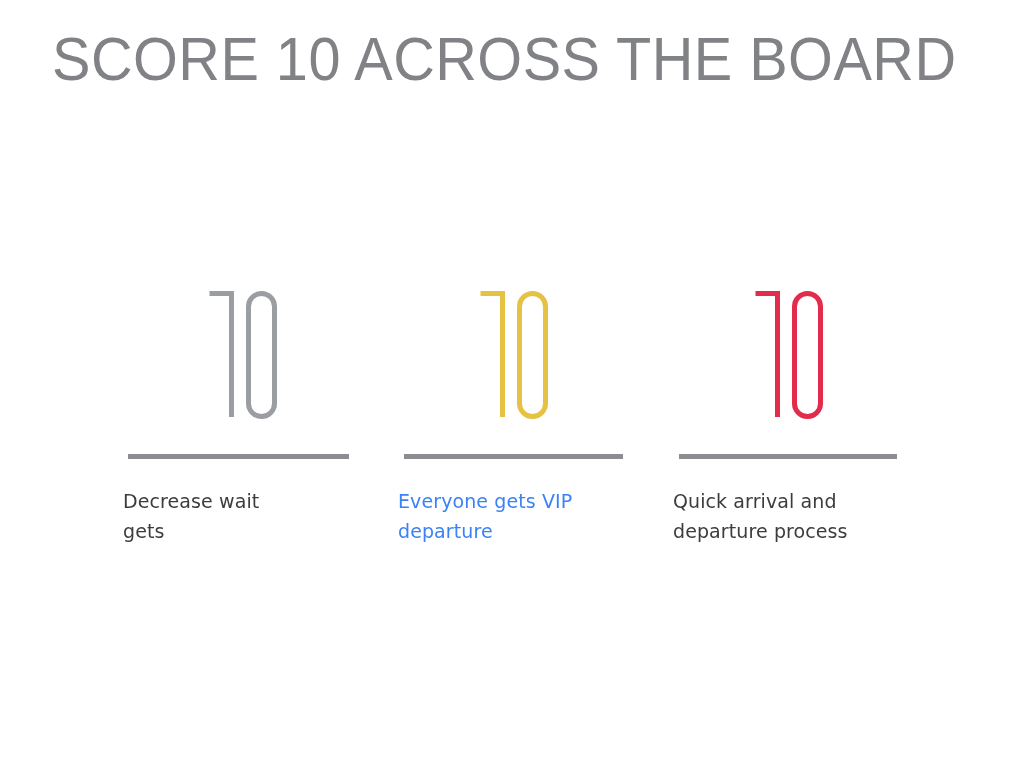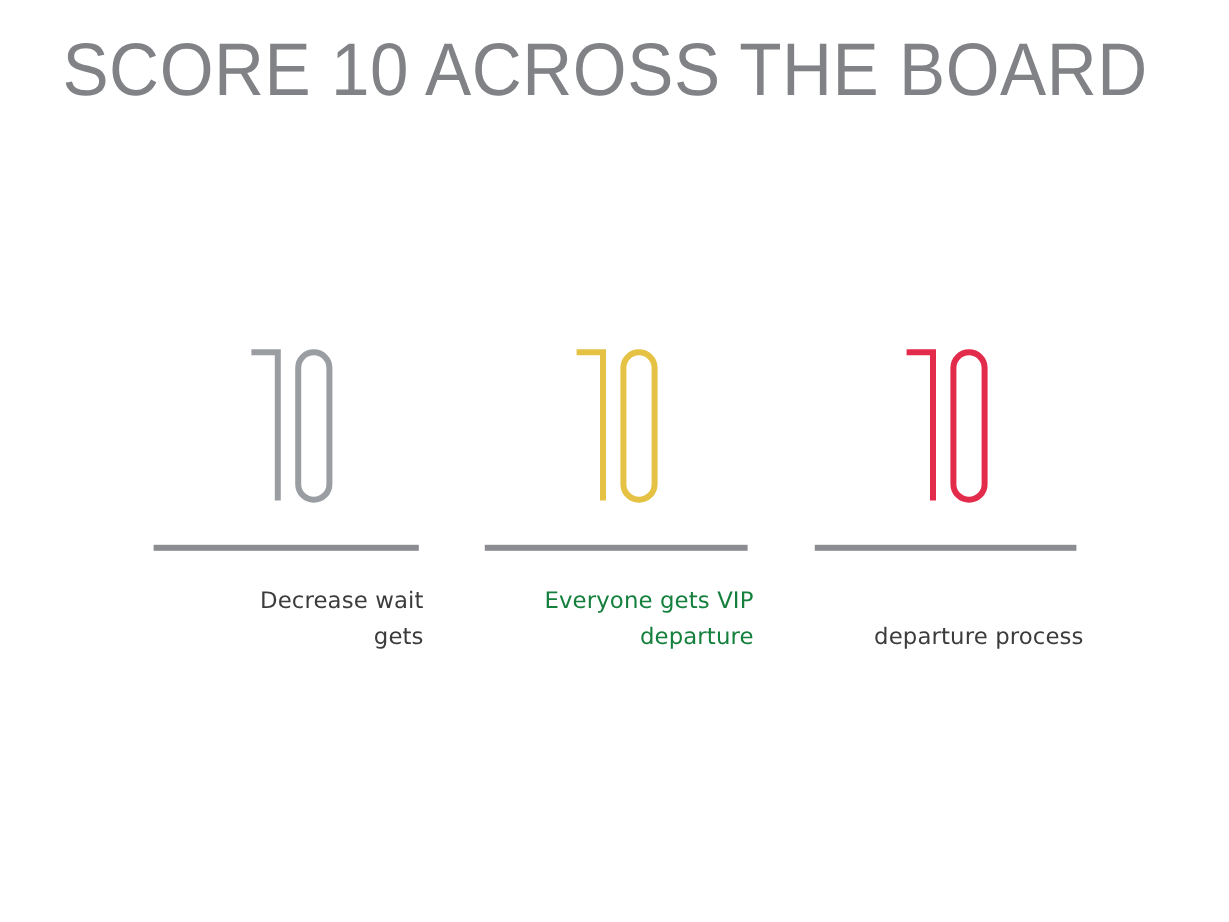"Decrease wait" .caption { text-align: right -> left }
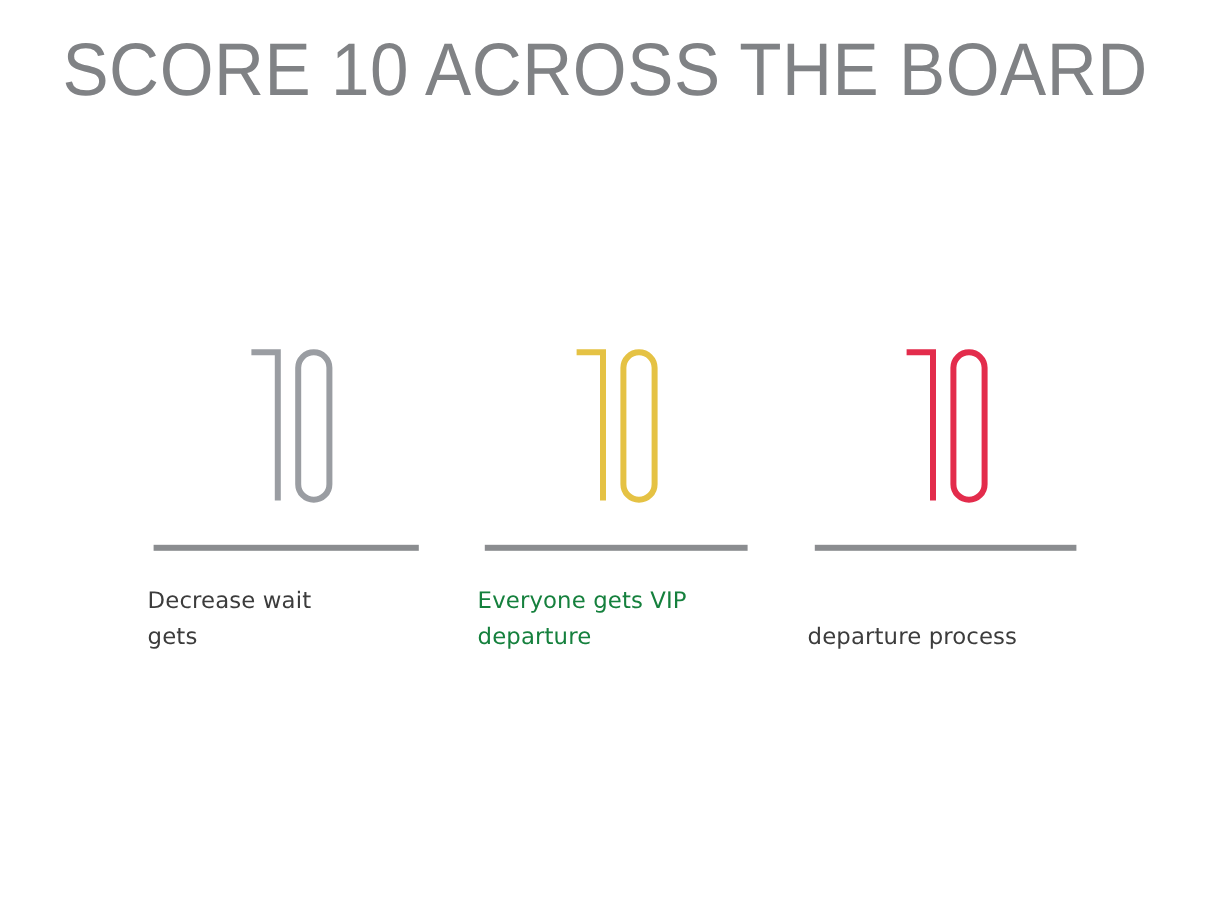"Everyone gets VIP" div.caption { color: #15803d -> #3b82f6 }
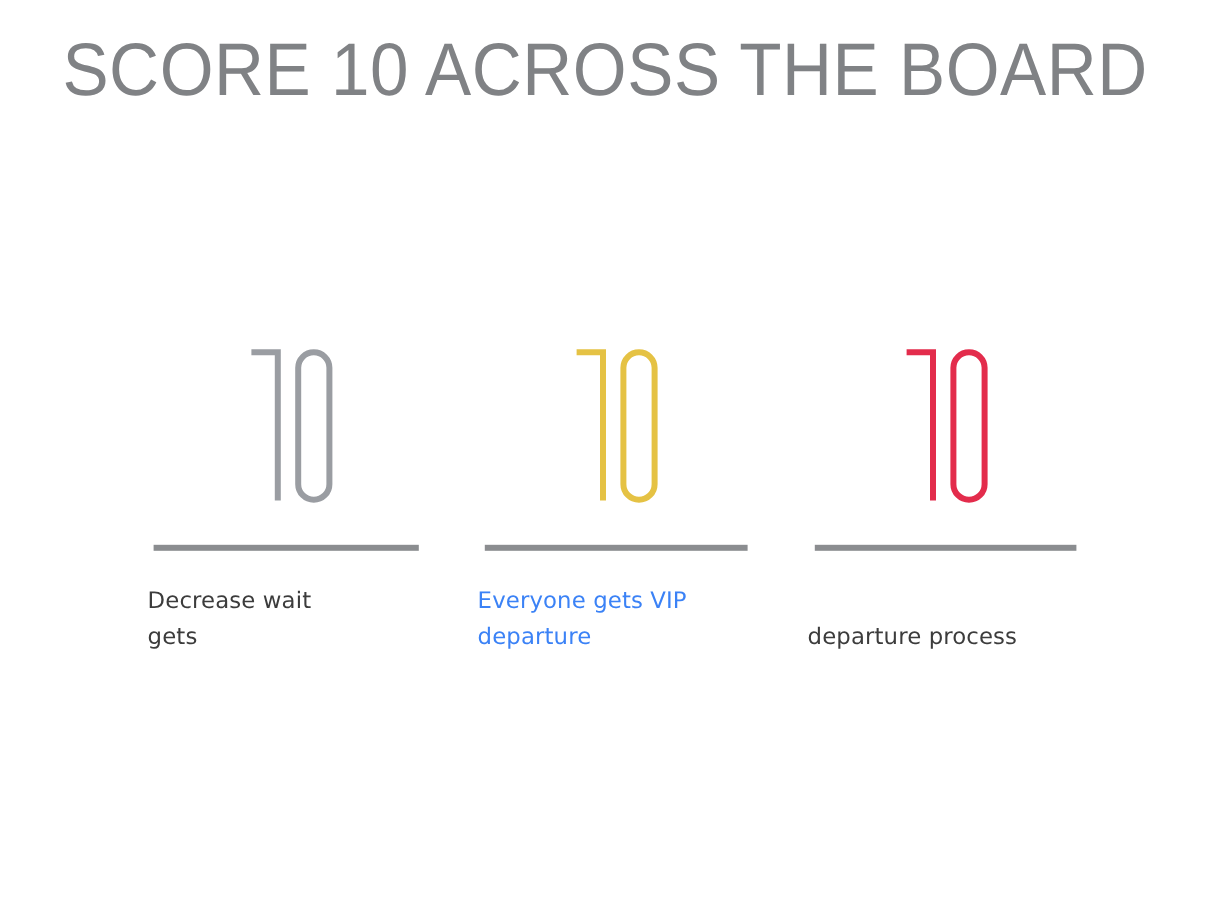"Quick arrival and" span { html: none -> <span>Quick arrival and</span> }
